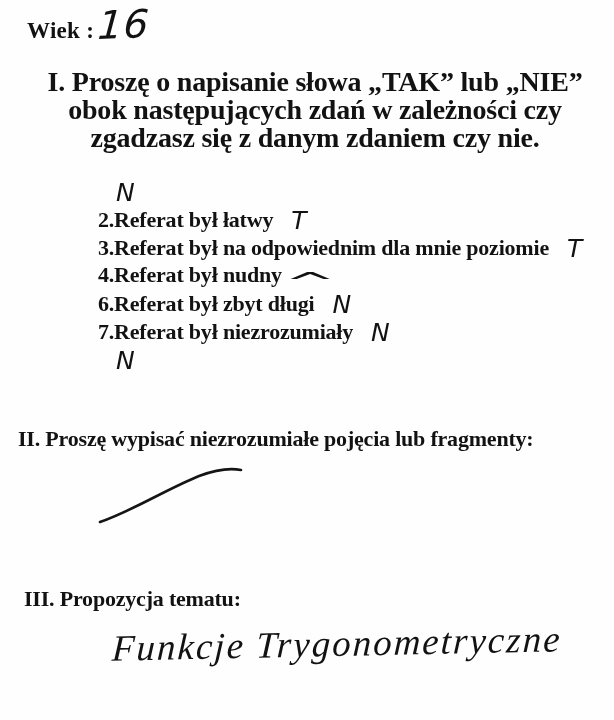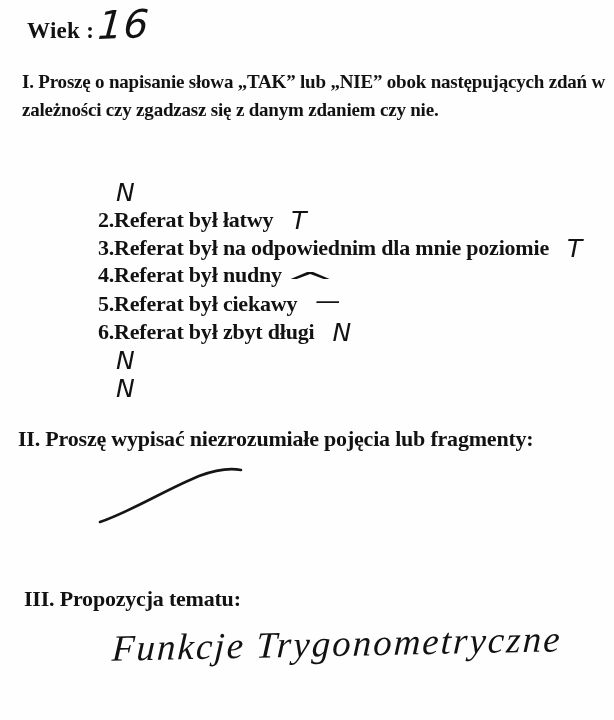"I. Proszę o napisanie słowa" .s1-heading { font-size: 19px -> 28px; text-align: none -> center }
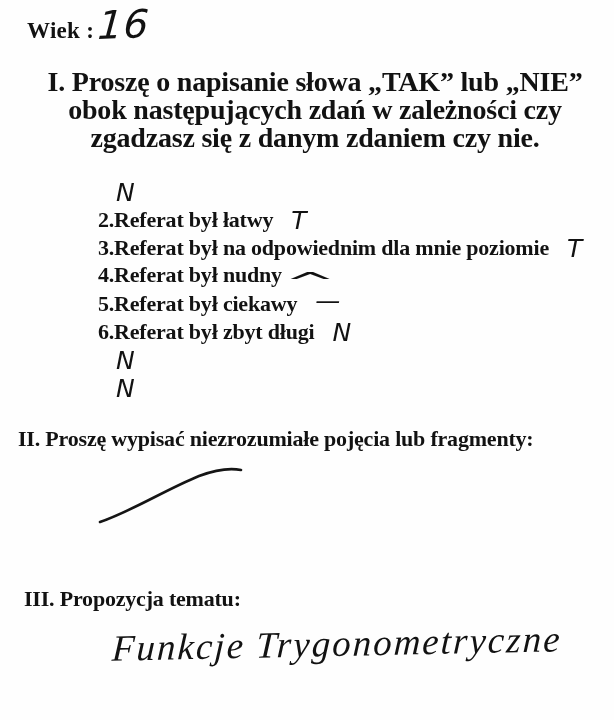"5.Referat był ciekawy" div.survey-item { html: <div> <span>5.Referat był ciekawy</span> <span>—</span> </div> -> none }
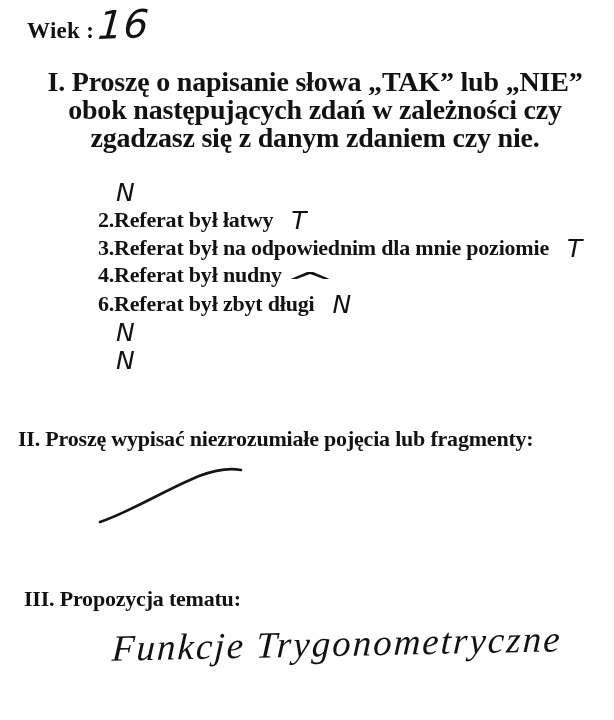"7.Referat był niezrozumiały" span { html: none -> <span>7.Referat był niezrozumiały</span> }
